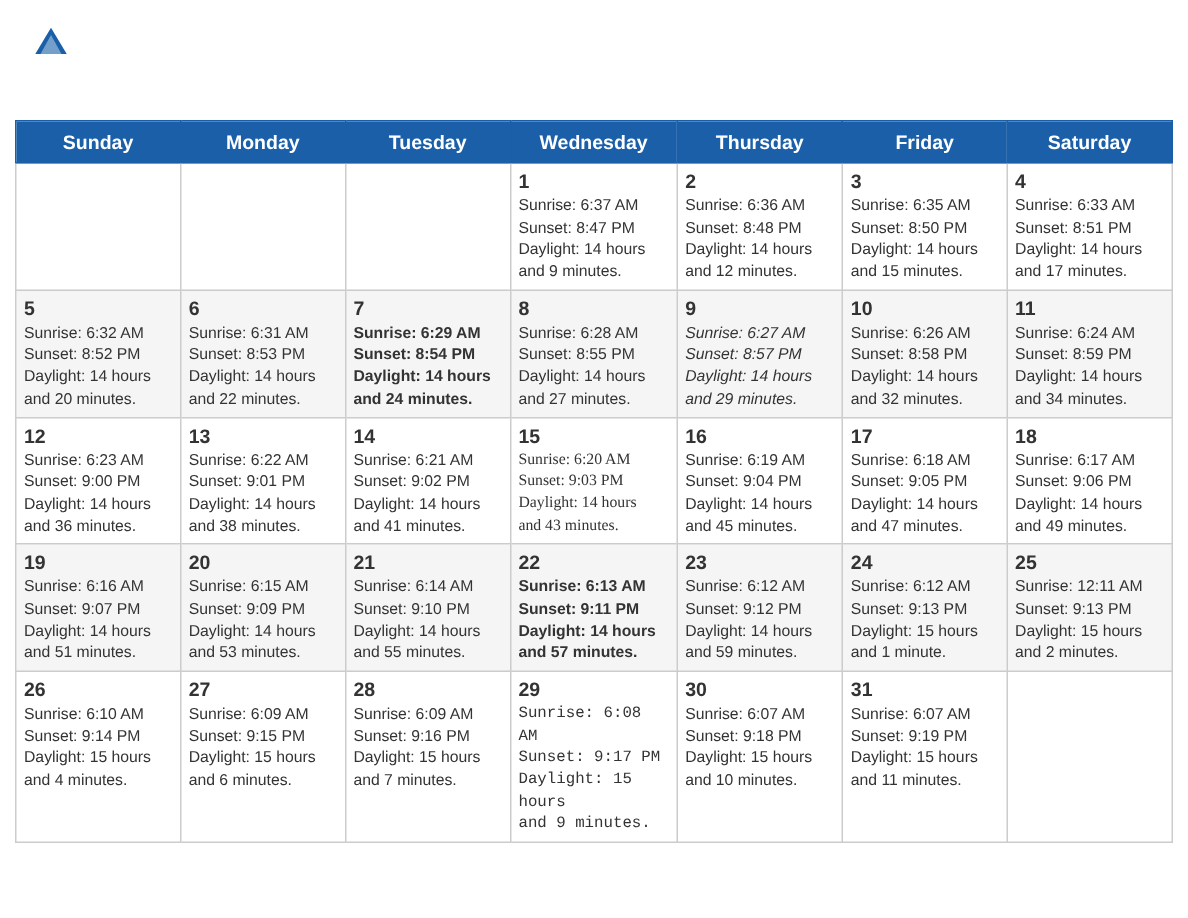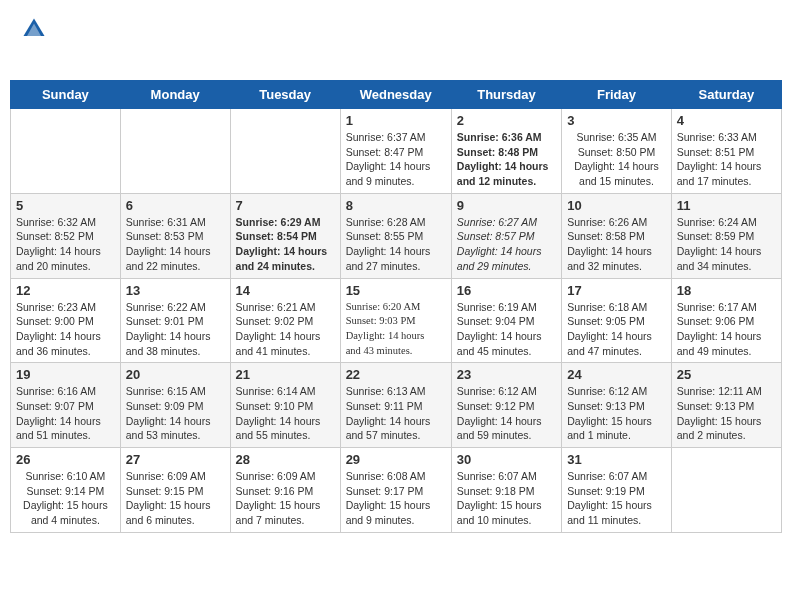"Sunrise: 6:36 AM" div.day-info { font-weight: bold -> none }
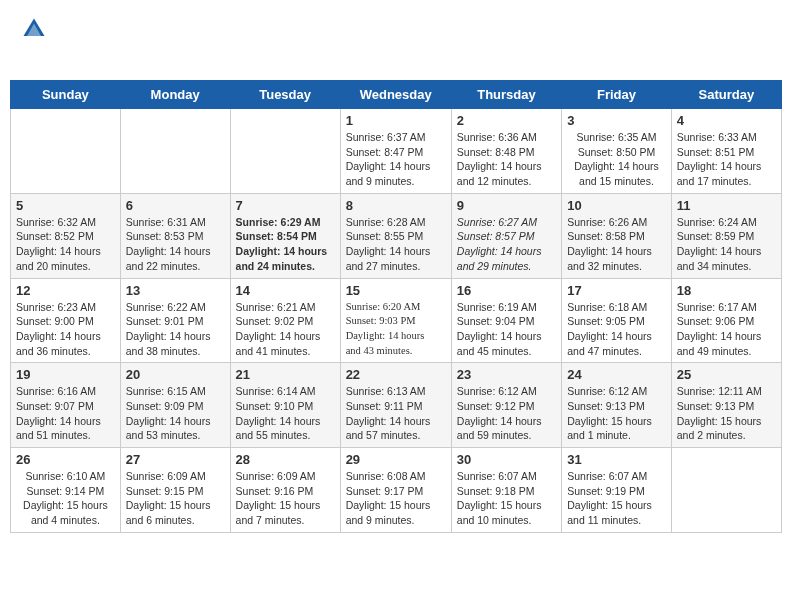"Sunrise: 6:35 AM" div.day-info { text-align: center -> none }
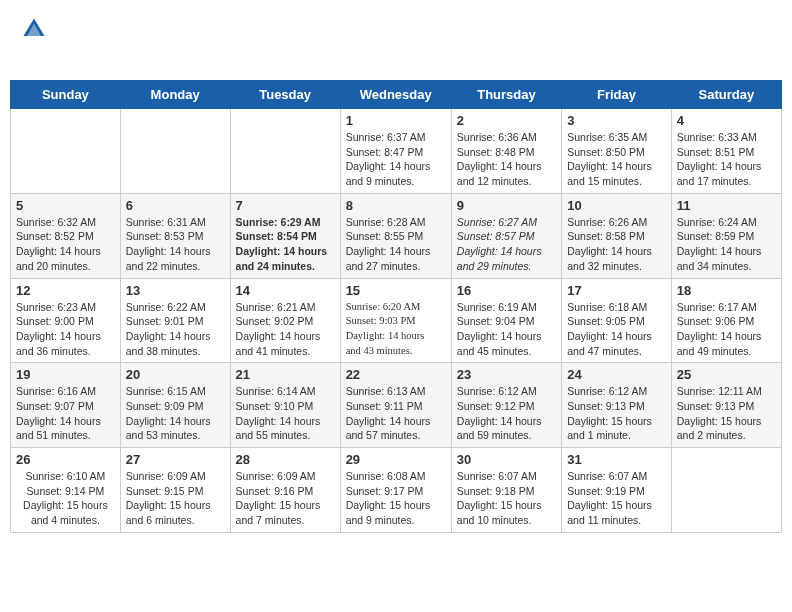"Sunrise: 6:13 AM" div.day-info { font-weight: none -> bold }
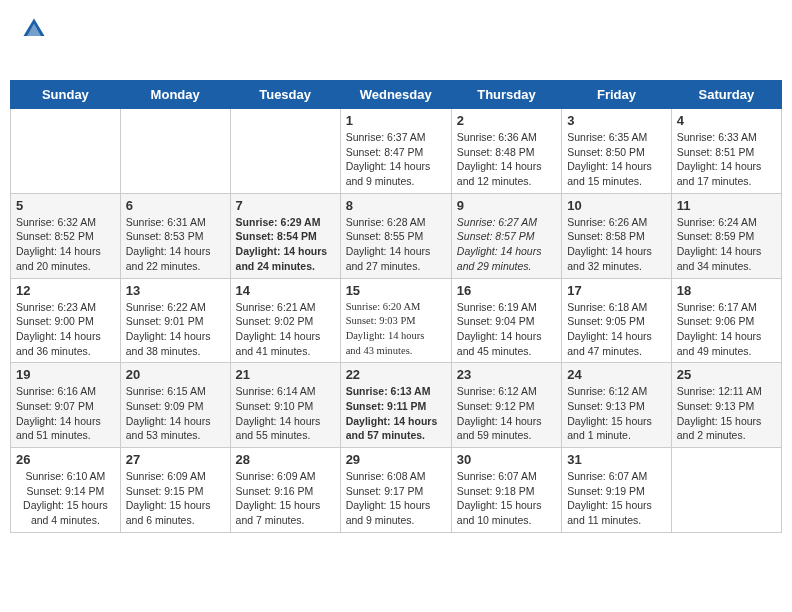"Sunrise: 6:10 AM" div.day-info { text-align: center -> none }
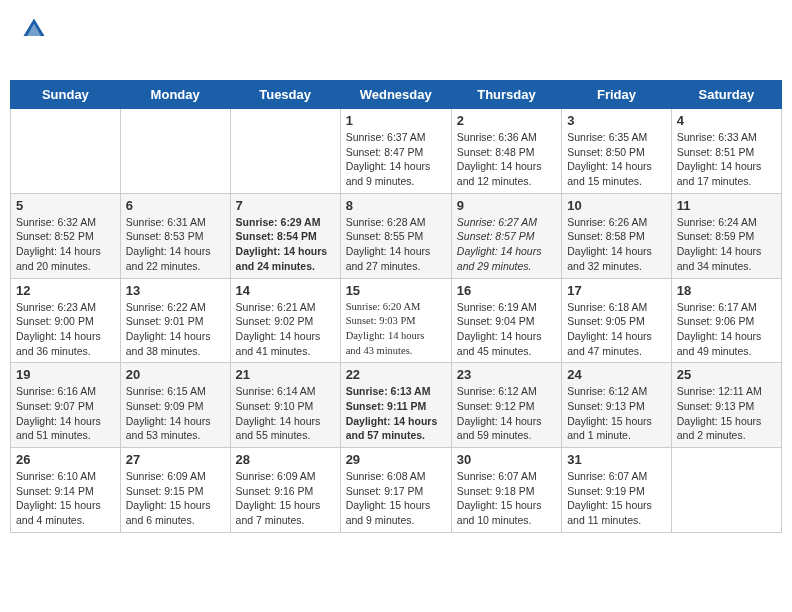"Sunrise: 6:08 AM" div.day-info { font-family: none -> Liberation Mono, monospace }
